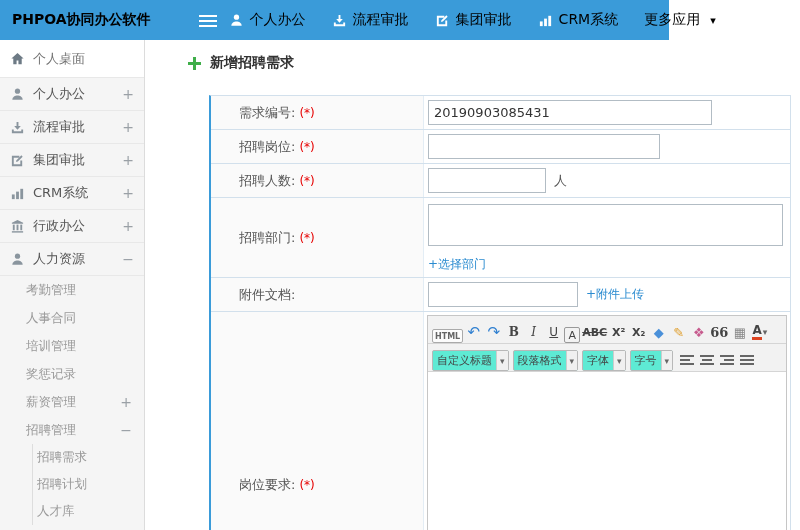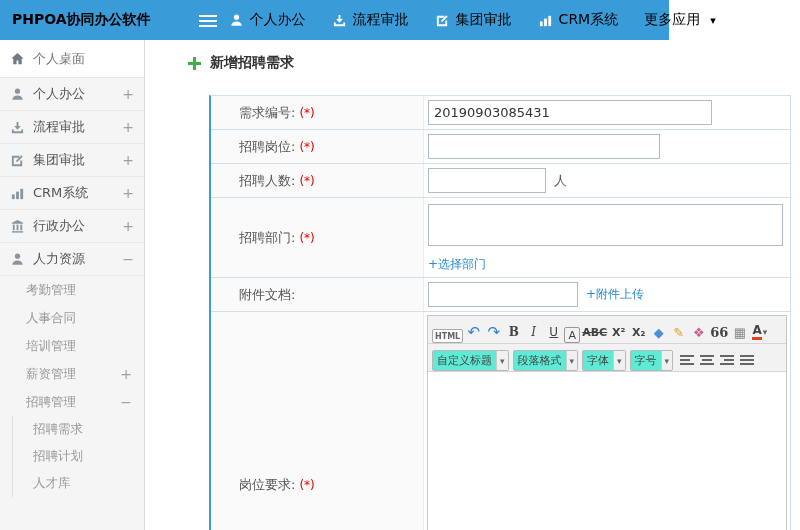"奖惩记录" div.sub-item { html: none -> <div> <span>奖惩记录</span> </div> }
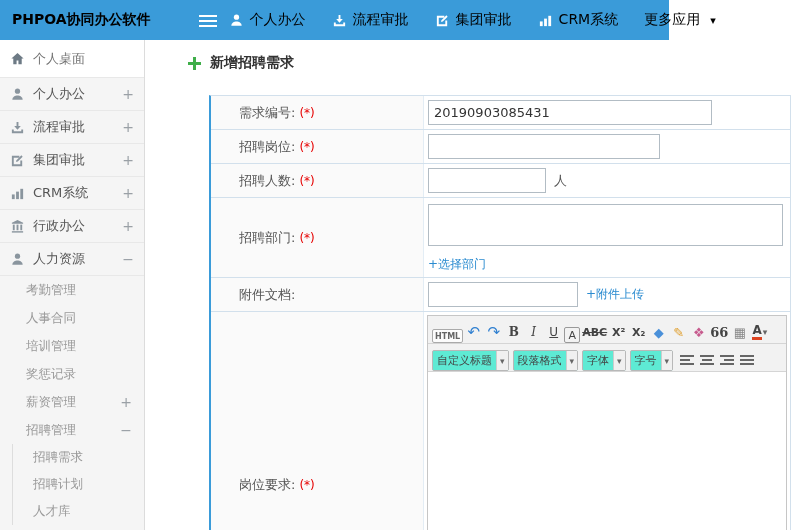"招聘需求" .sub2 { margin-left: 12px -> 32px; padding-left: 20px -> 4px }
